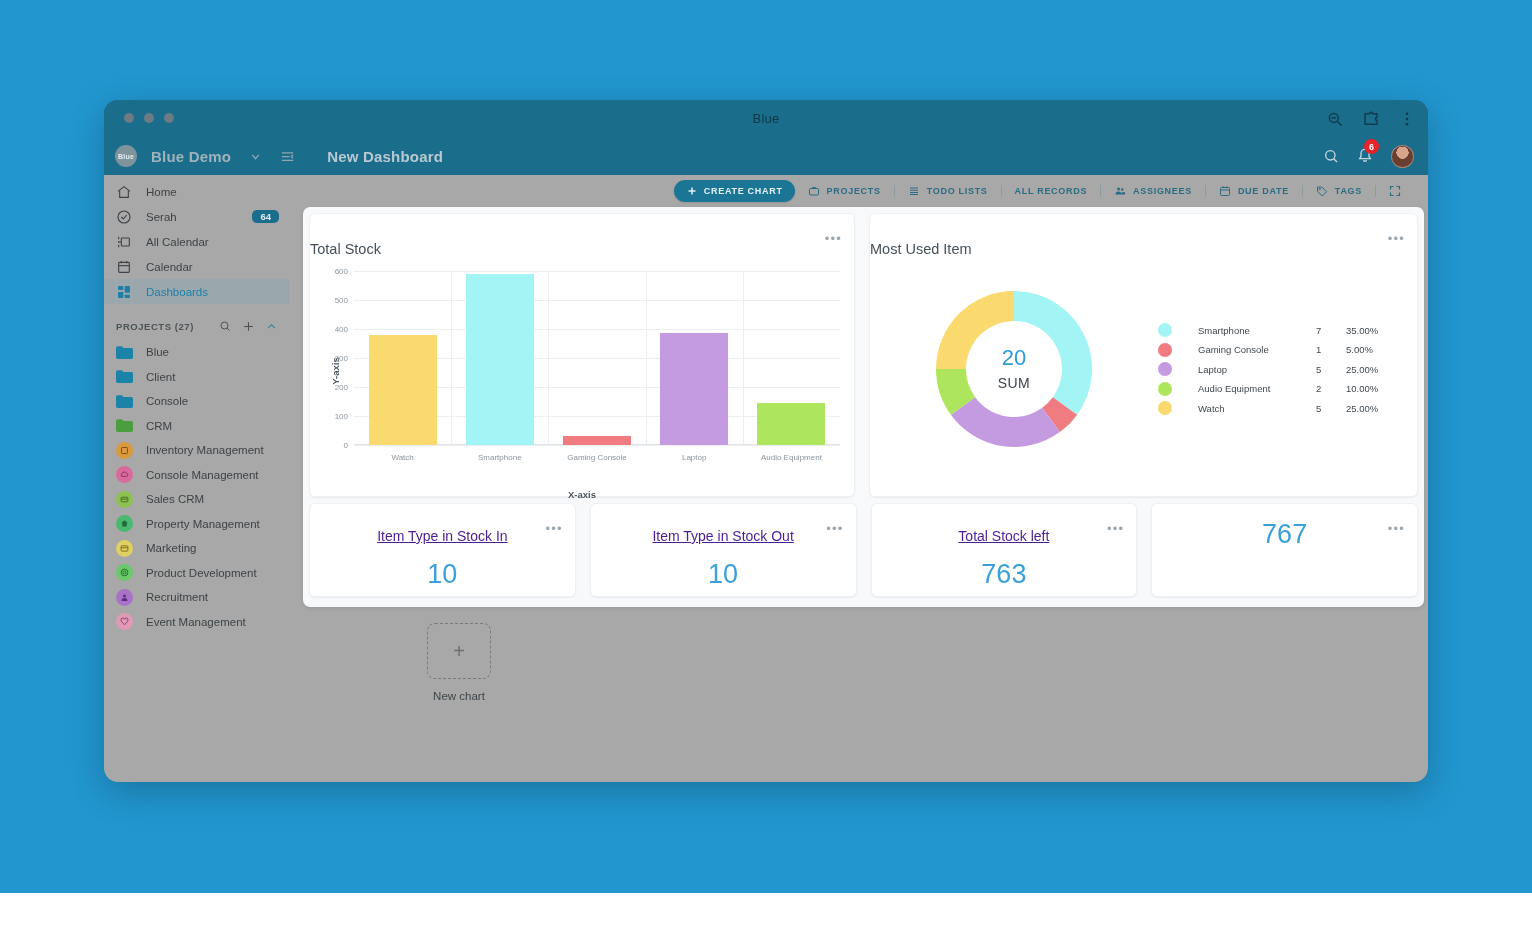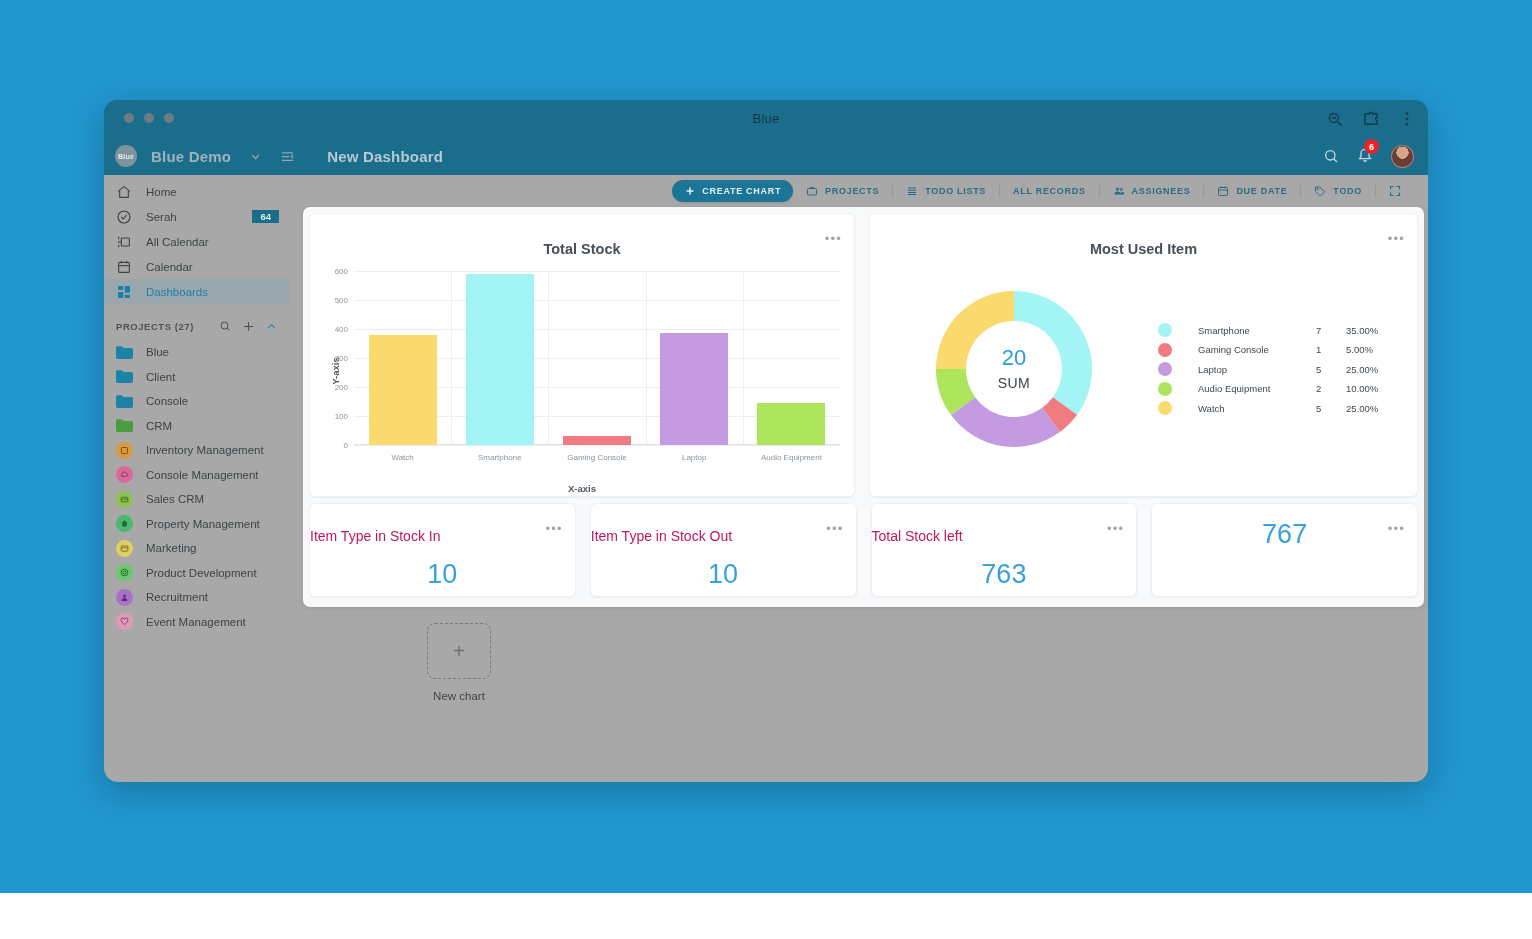"TODO" span { text: TODO -> TAGS }
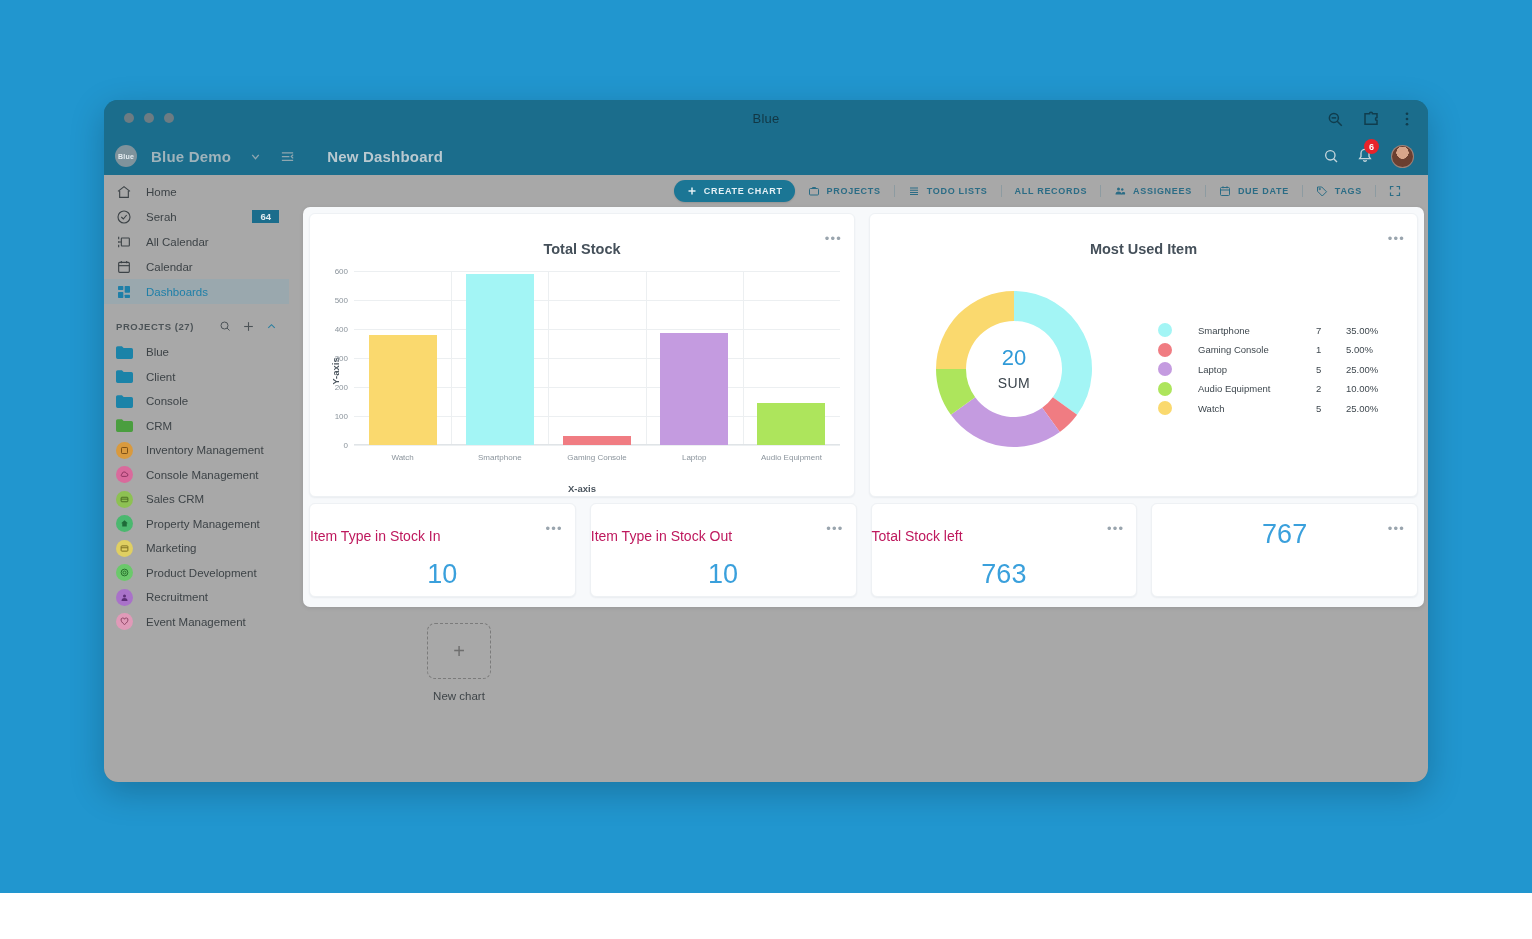"64" .nav-count { border-radius: 0 -> 5px }
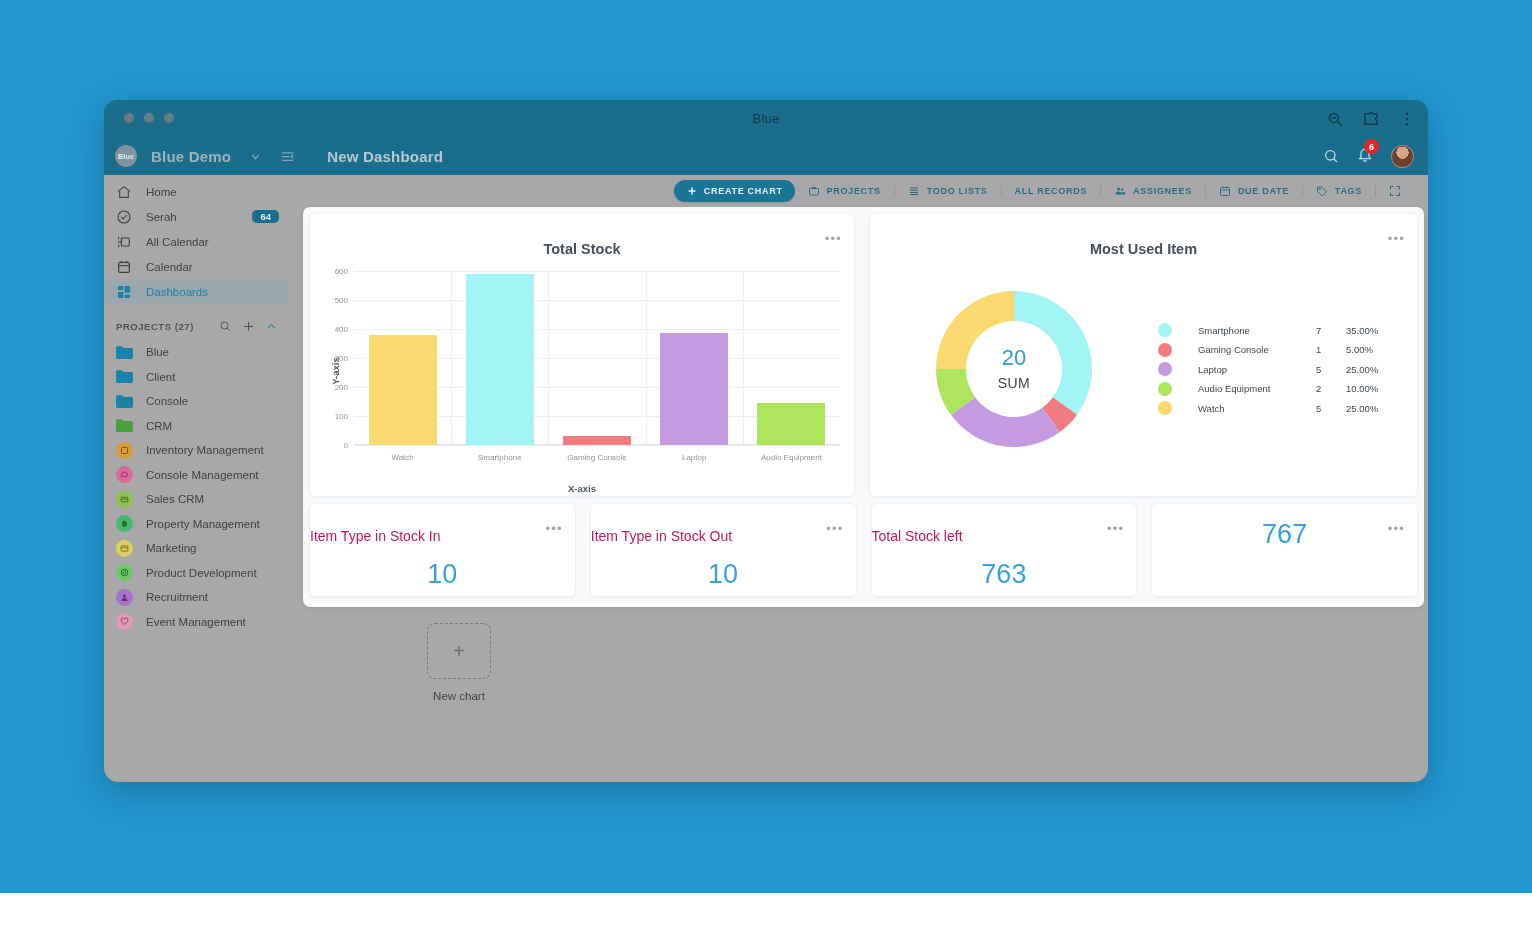"Total Stock" .card-title { font-weight: 700 -> 400; text-align: center -> left }
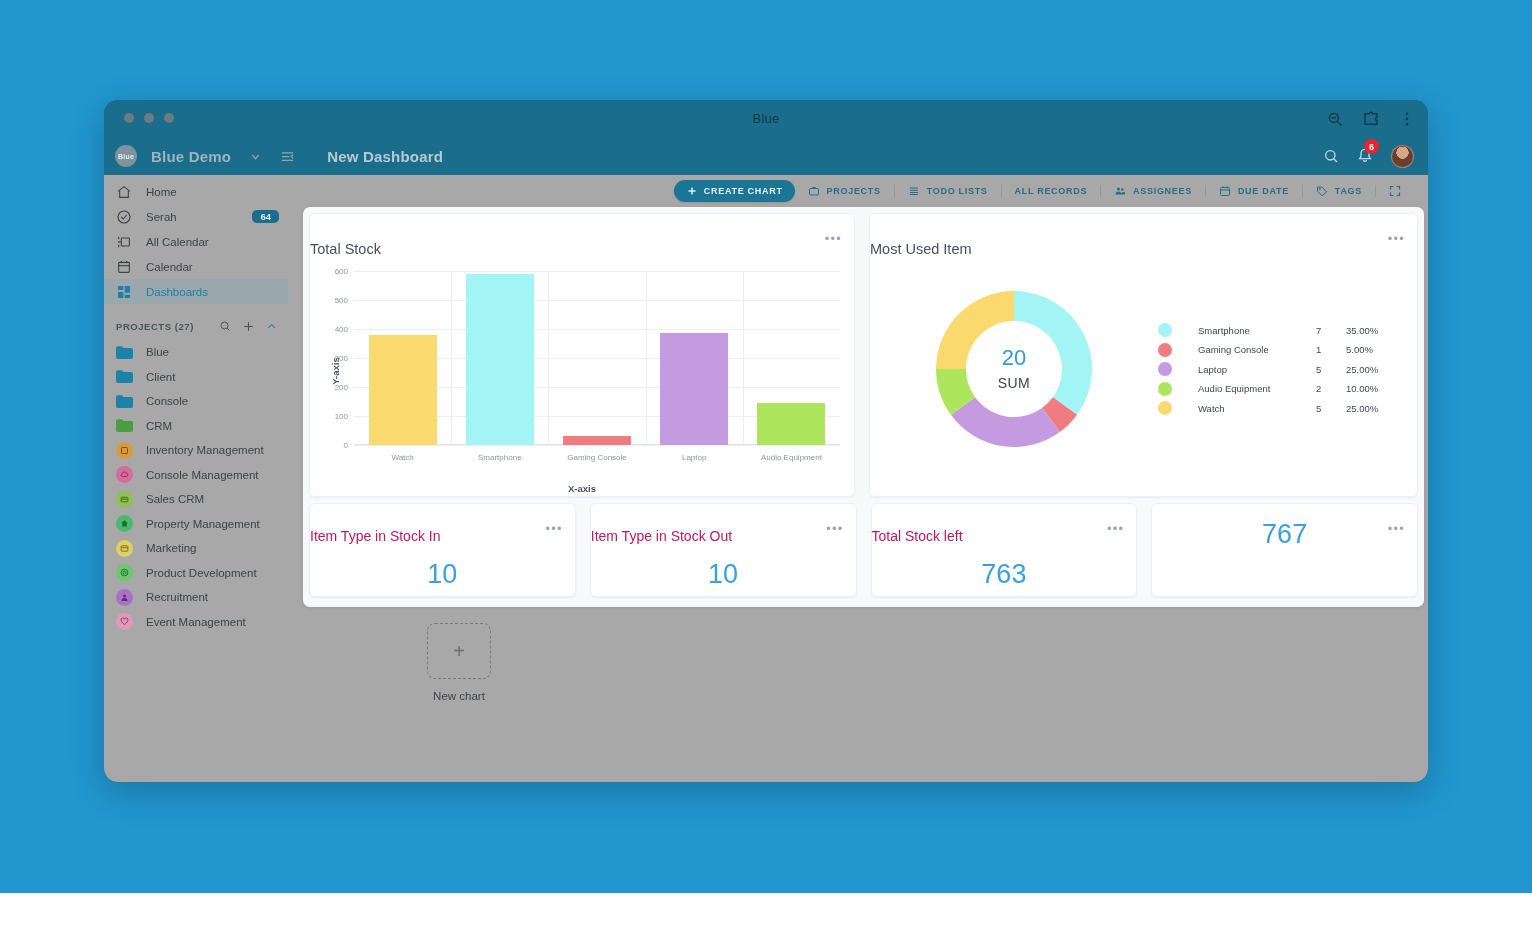"X-axis" .xlabel { margin-top: 12px -> 18px }
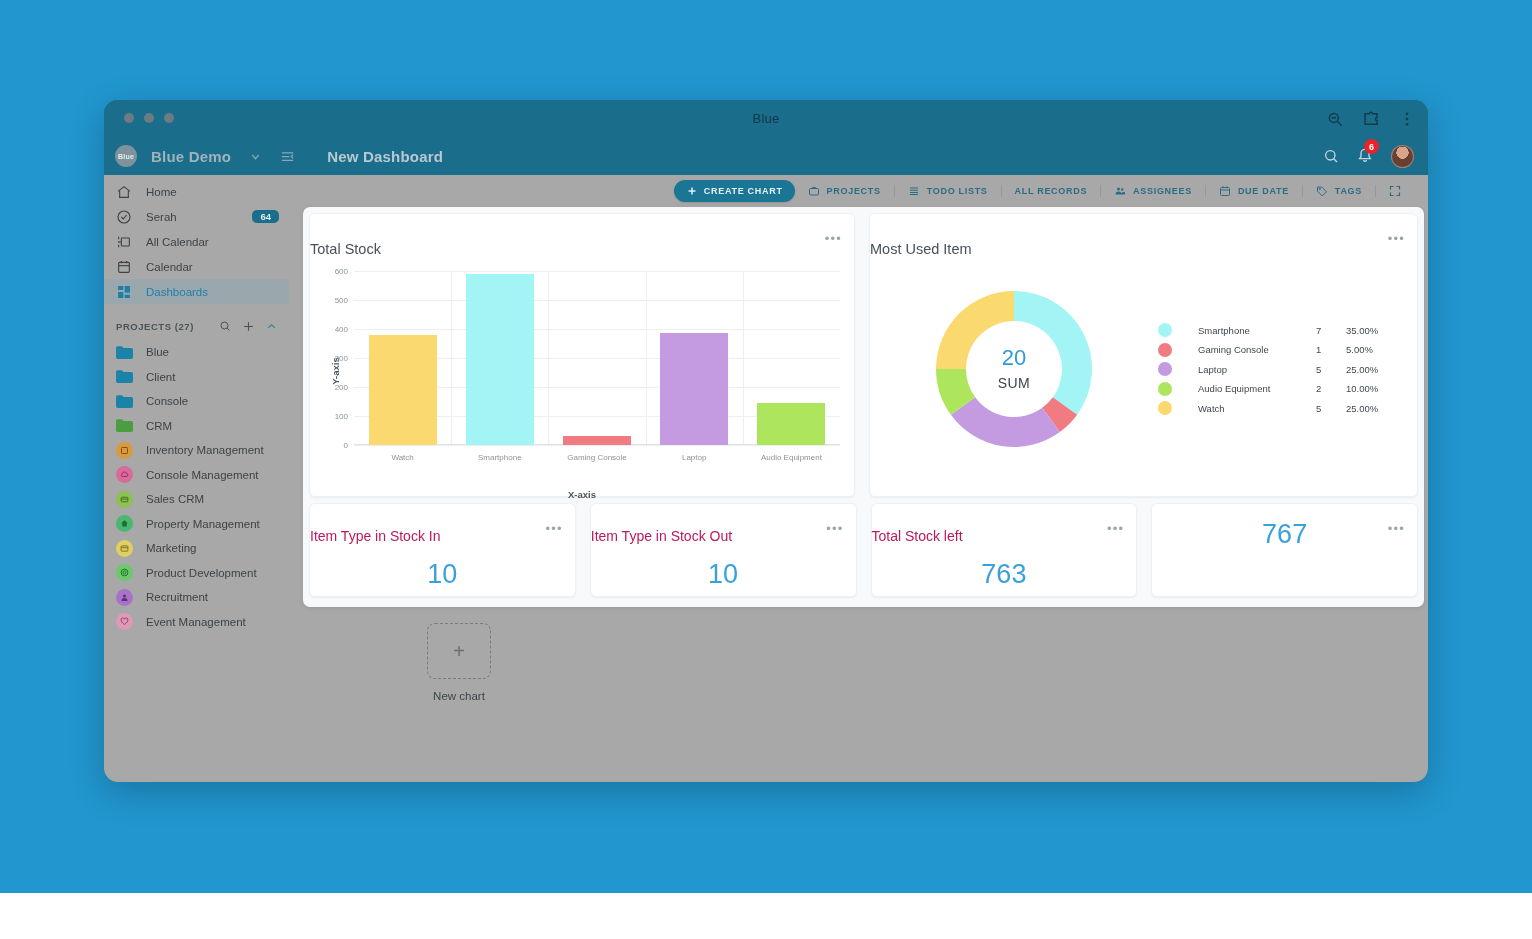"Item Type in Stock In" .kpi-title { color: #be185d -> #4c1d95; text-align: left -> center; text-decoration: none -> underline }
